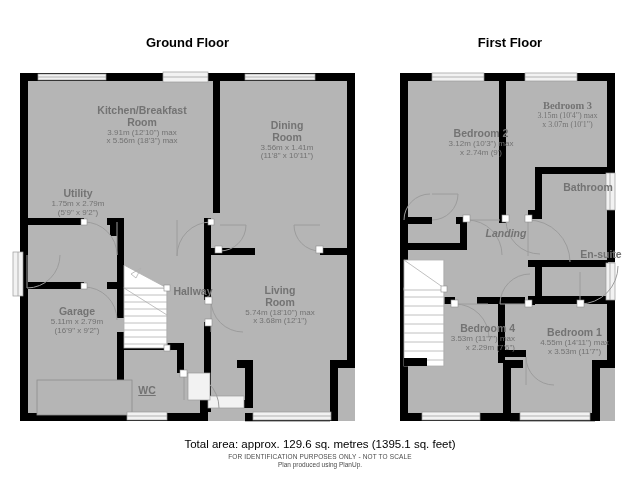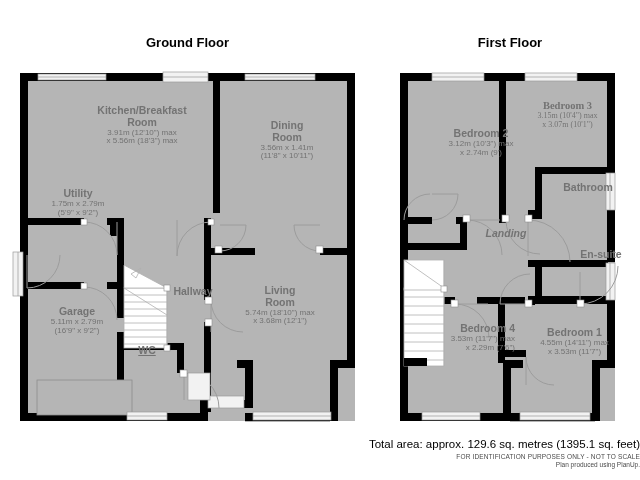"WC" div.room-label { top: 345px -> 385px }
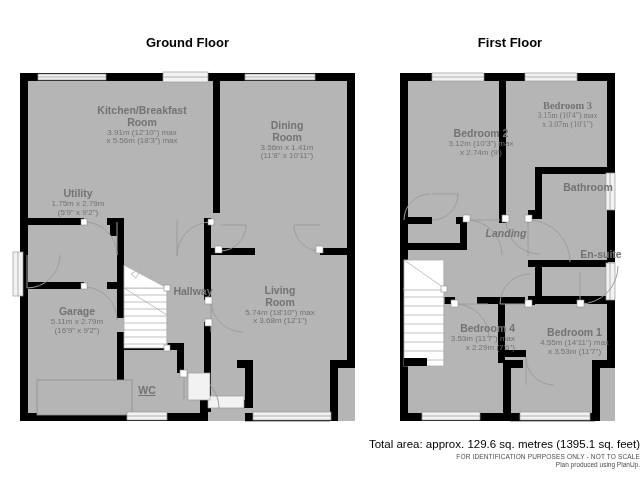"Total area: approx. 129.6 sq." #footer { text-align: right -> center }
